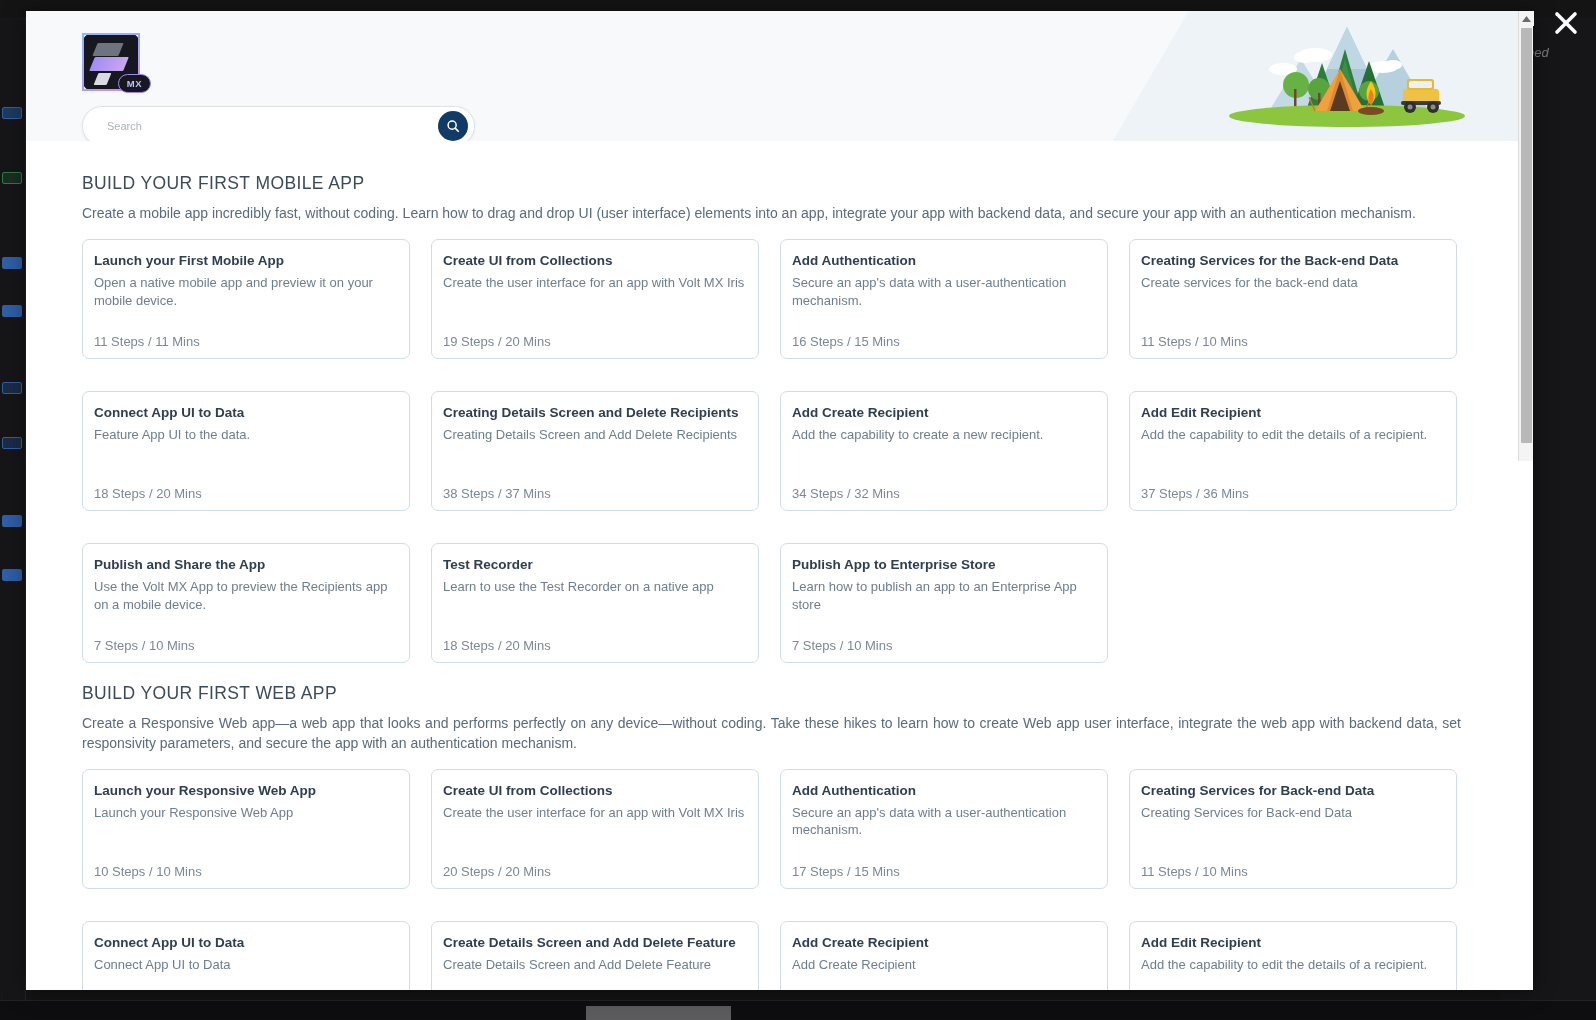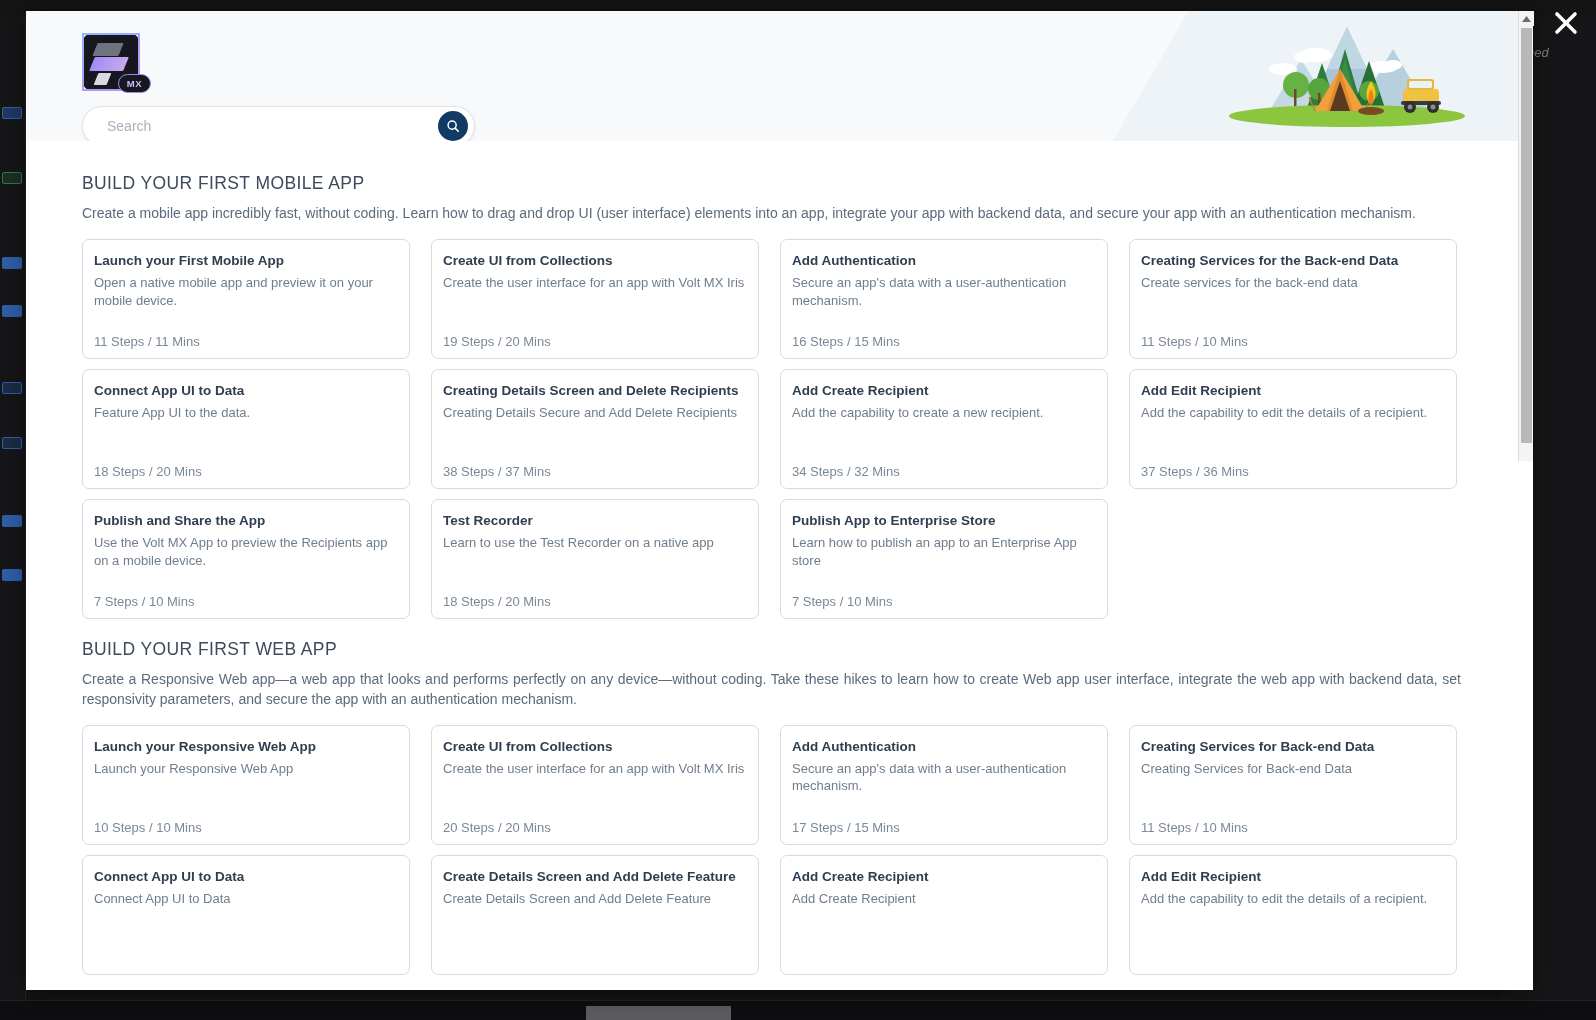"Search" #search-input { font-size: 14px -> 11px }
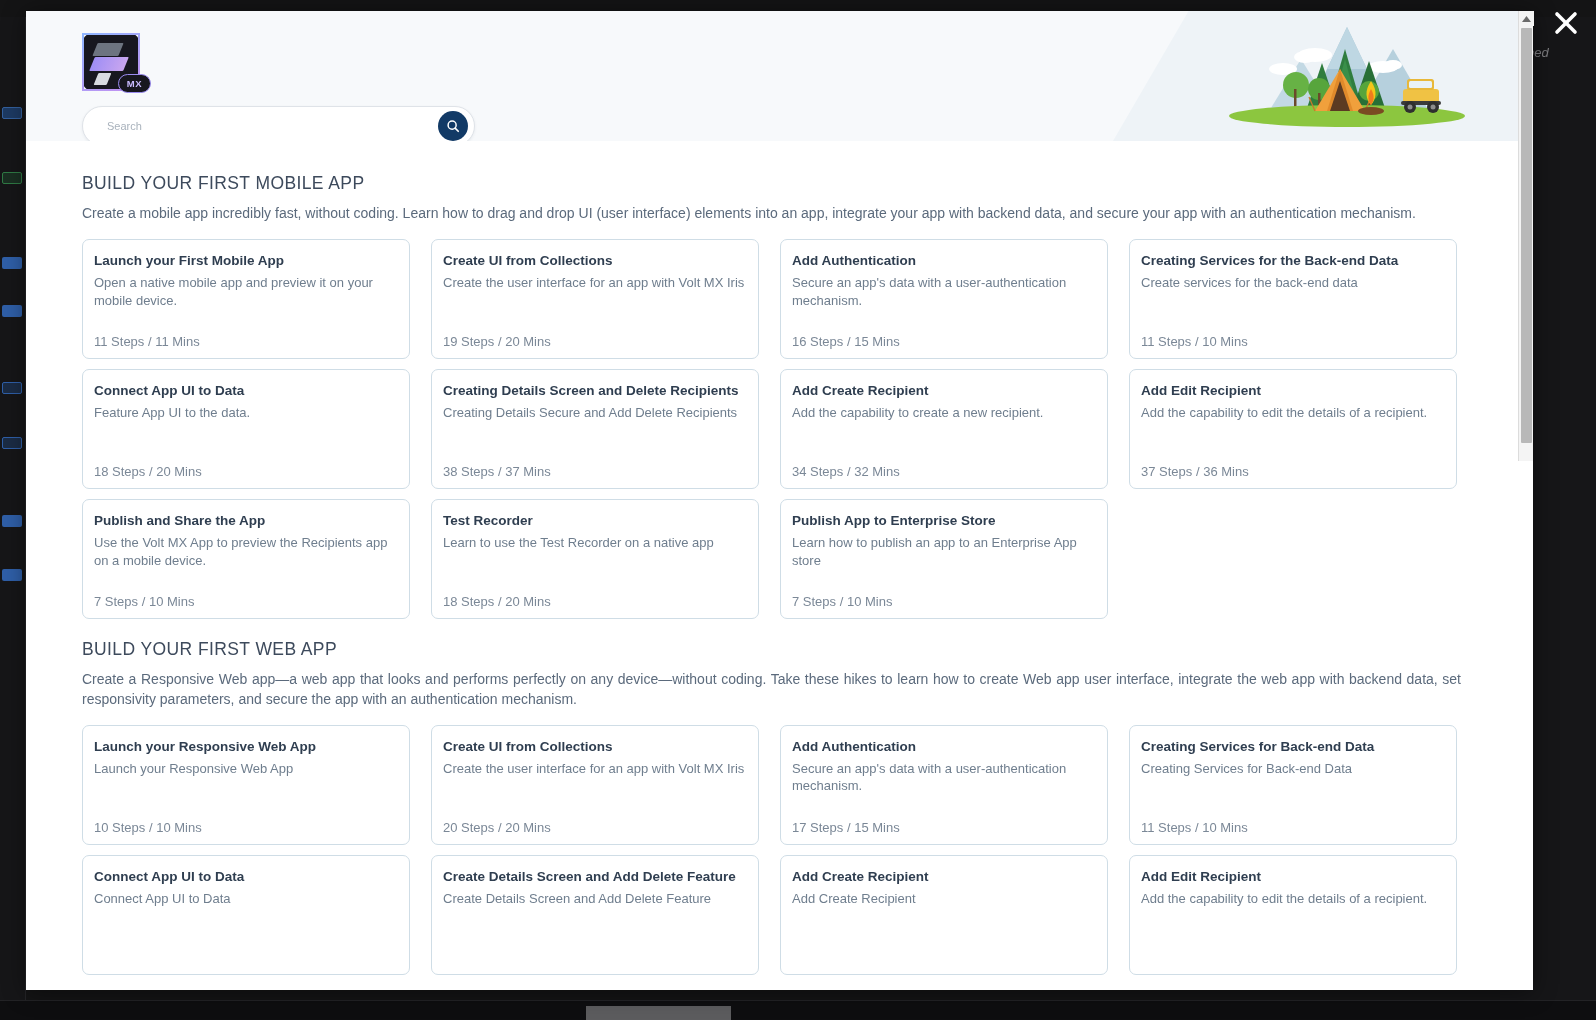"Launch your First Mobile App" .card-grid { gap: 10px 21px -> 32px 21px }
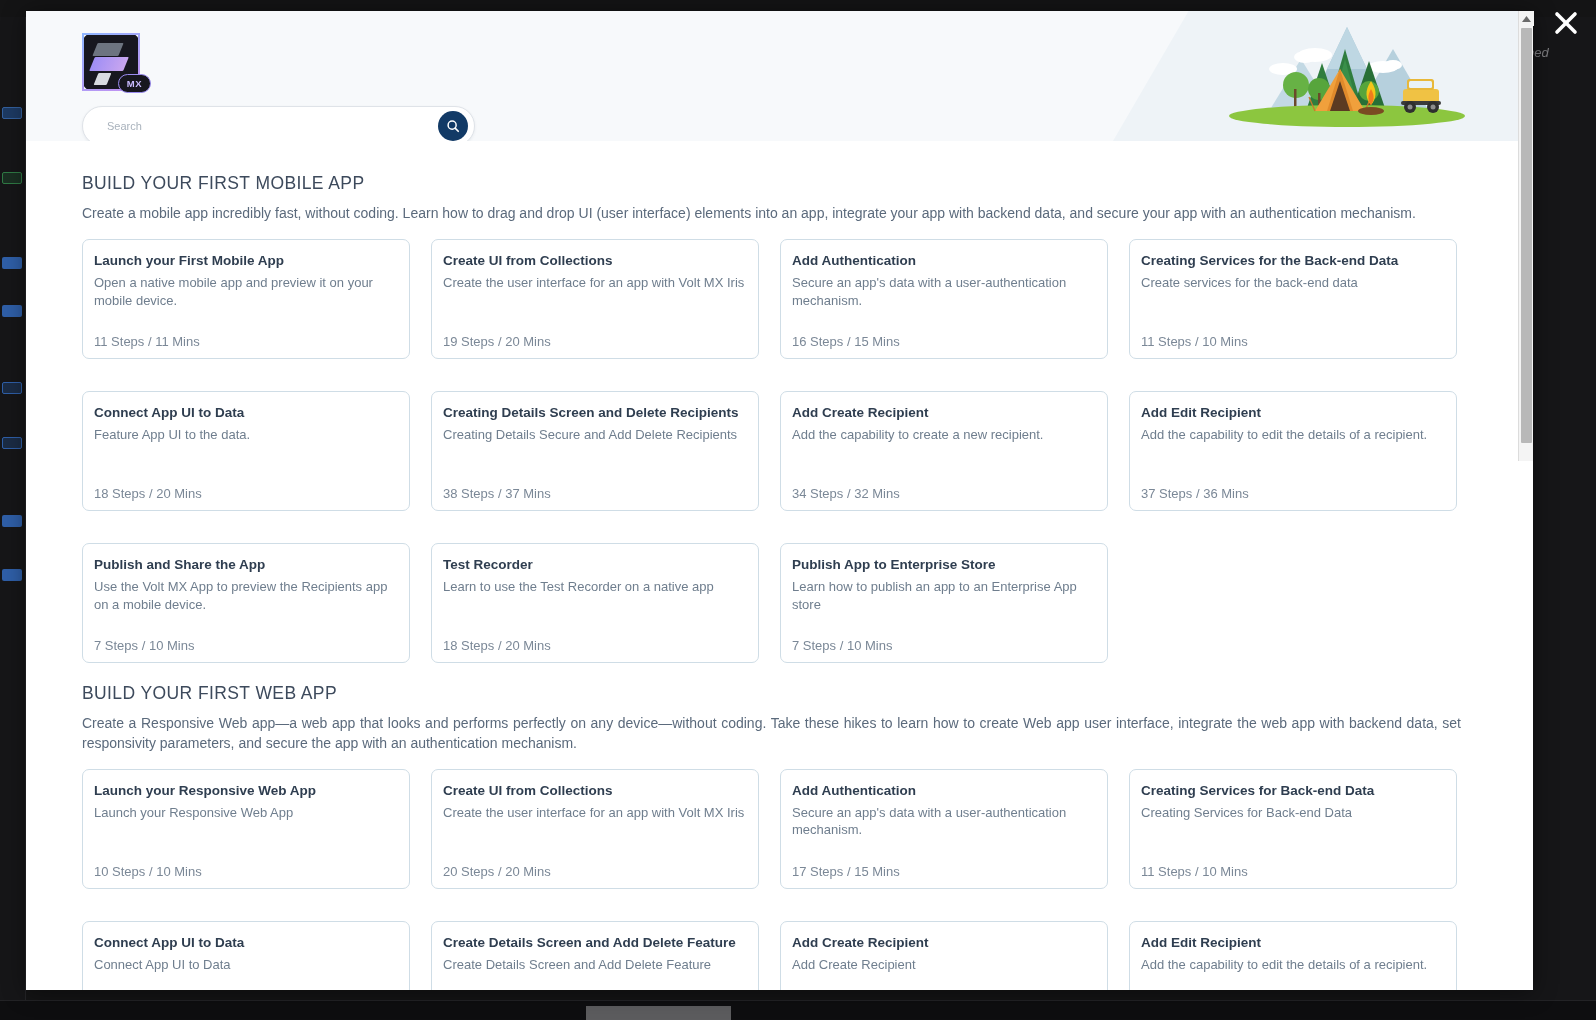"Creating Details Secure and Add" div.card-desc { text: Secure -> Screen }
